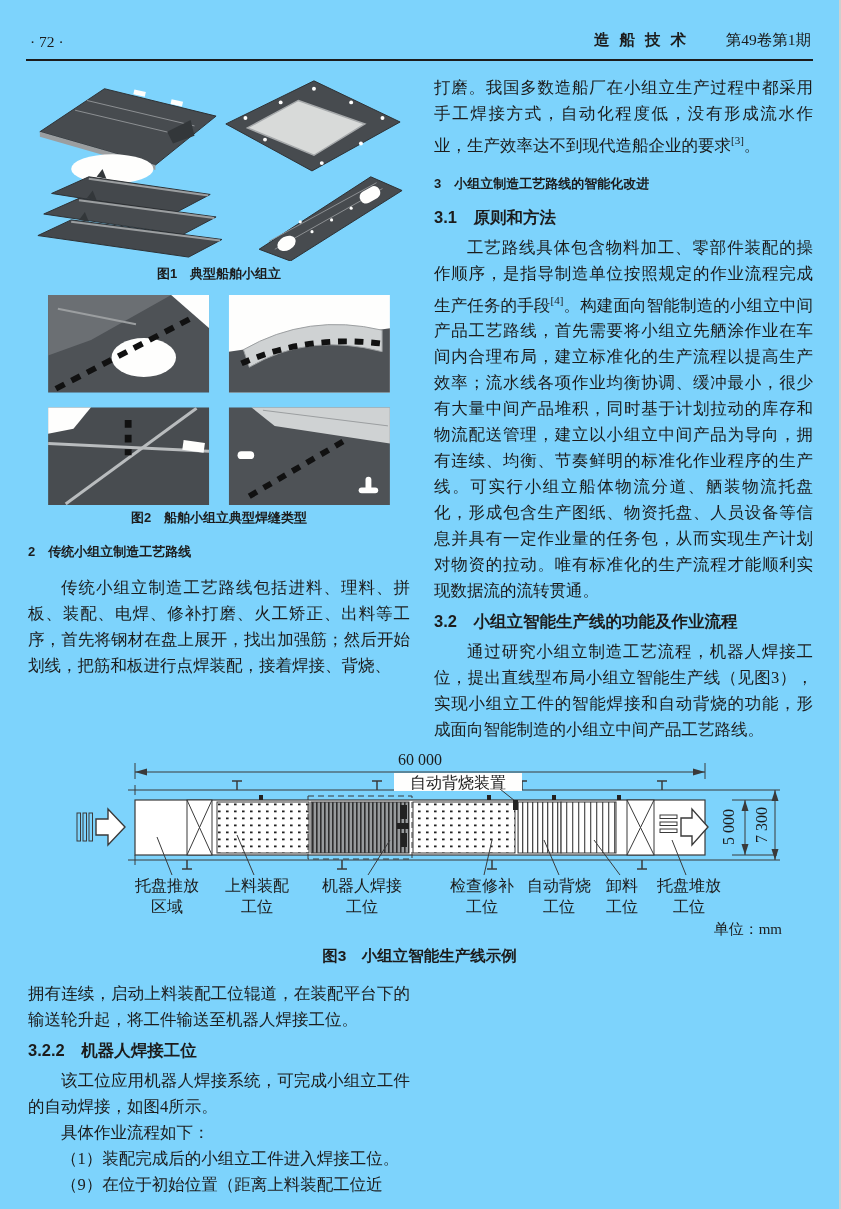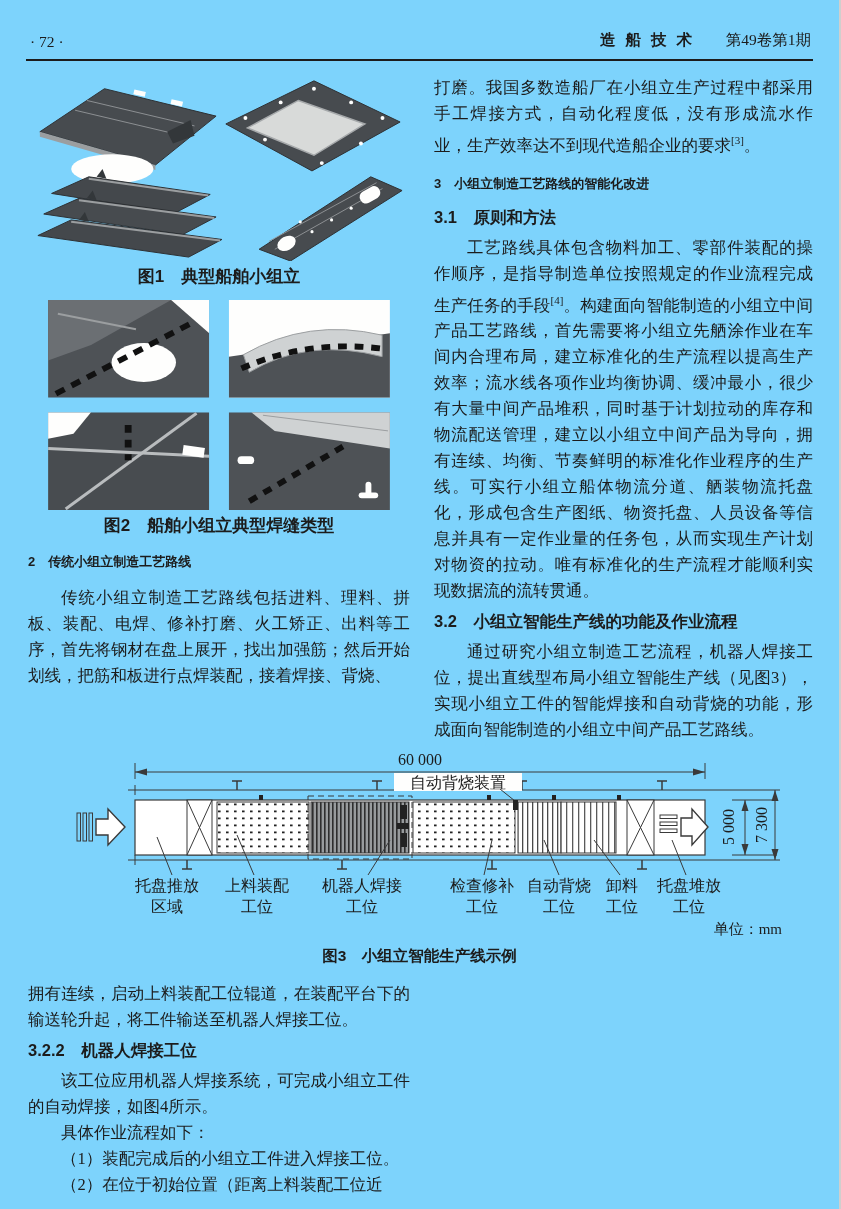"第49卷第1期" .header .issue { margin-left: 20px -> 26px }
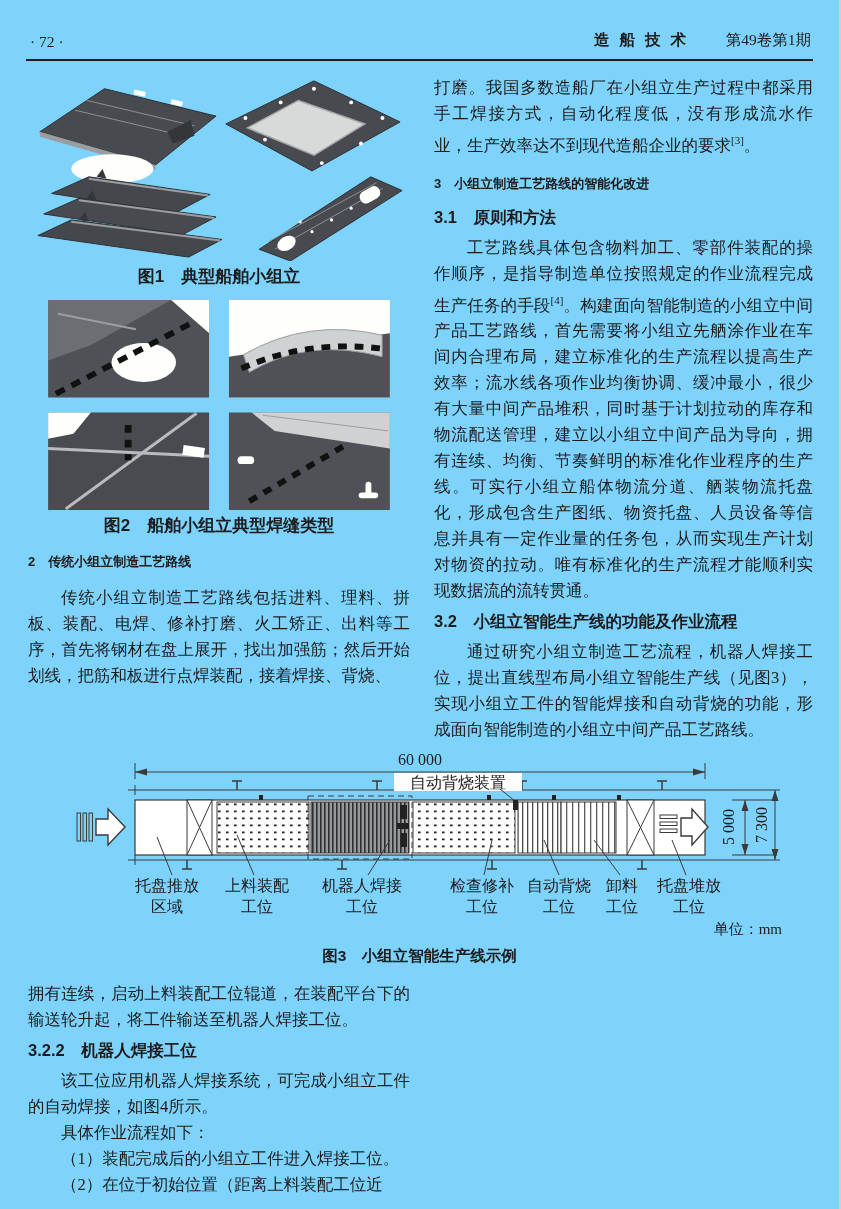"图1 典型船舶小组立" .fig-caption { font-size: 17px -> 13px }
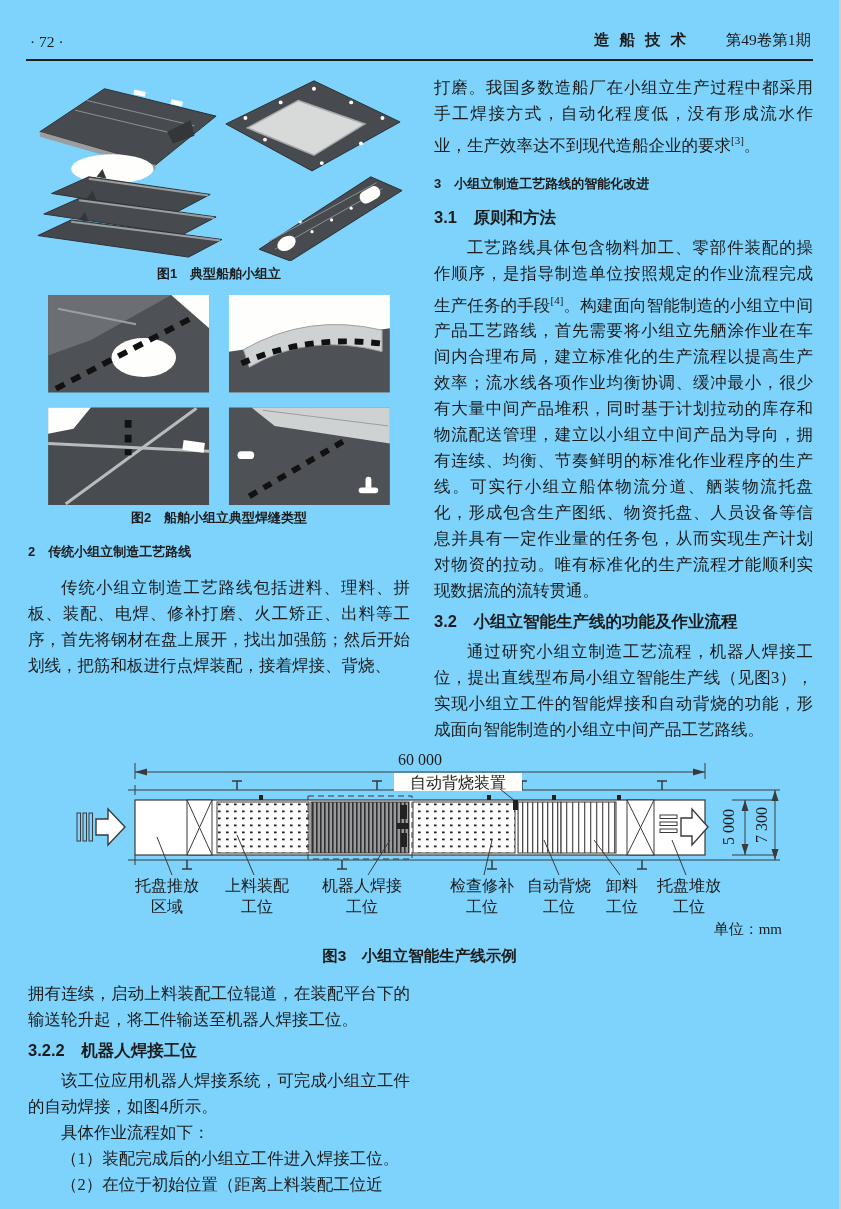"（2）在位于初始位置（距离上料装配工位近" p.body { text: 2 -> 9 }
